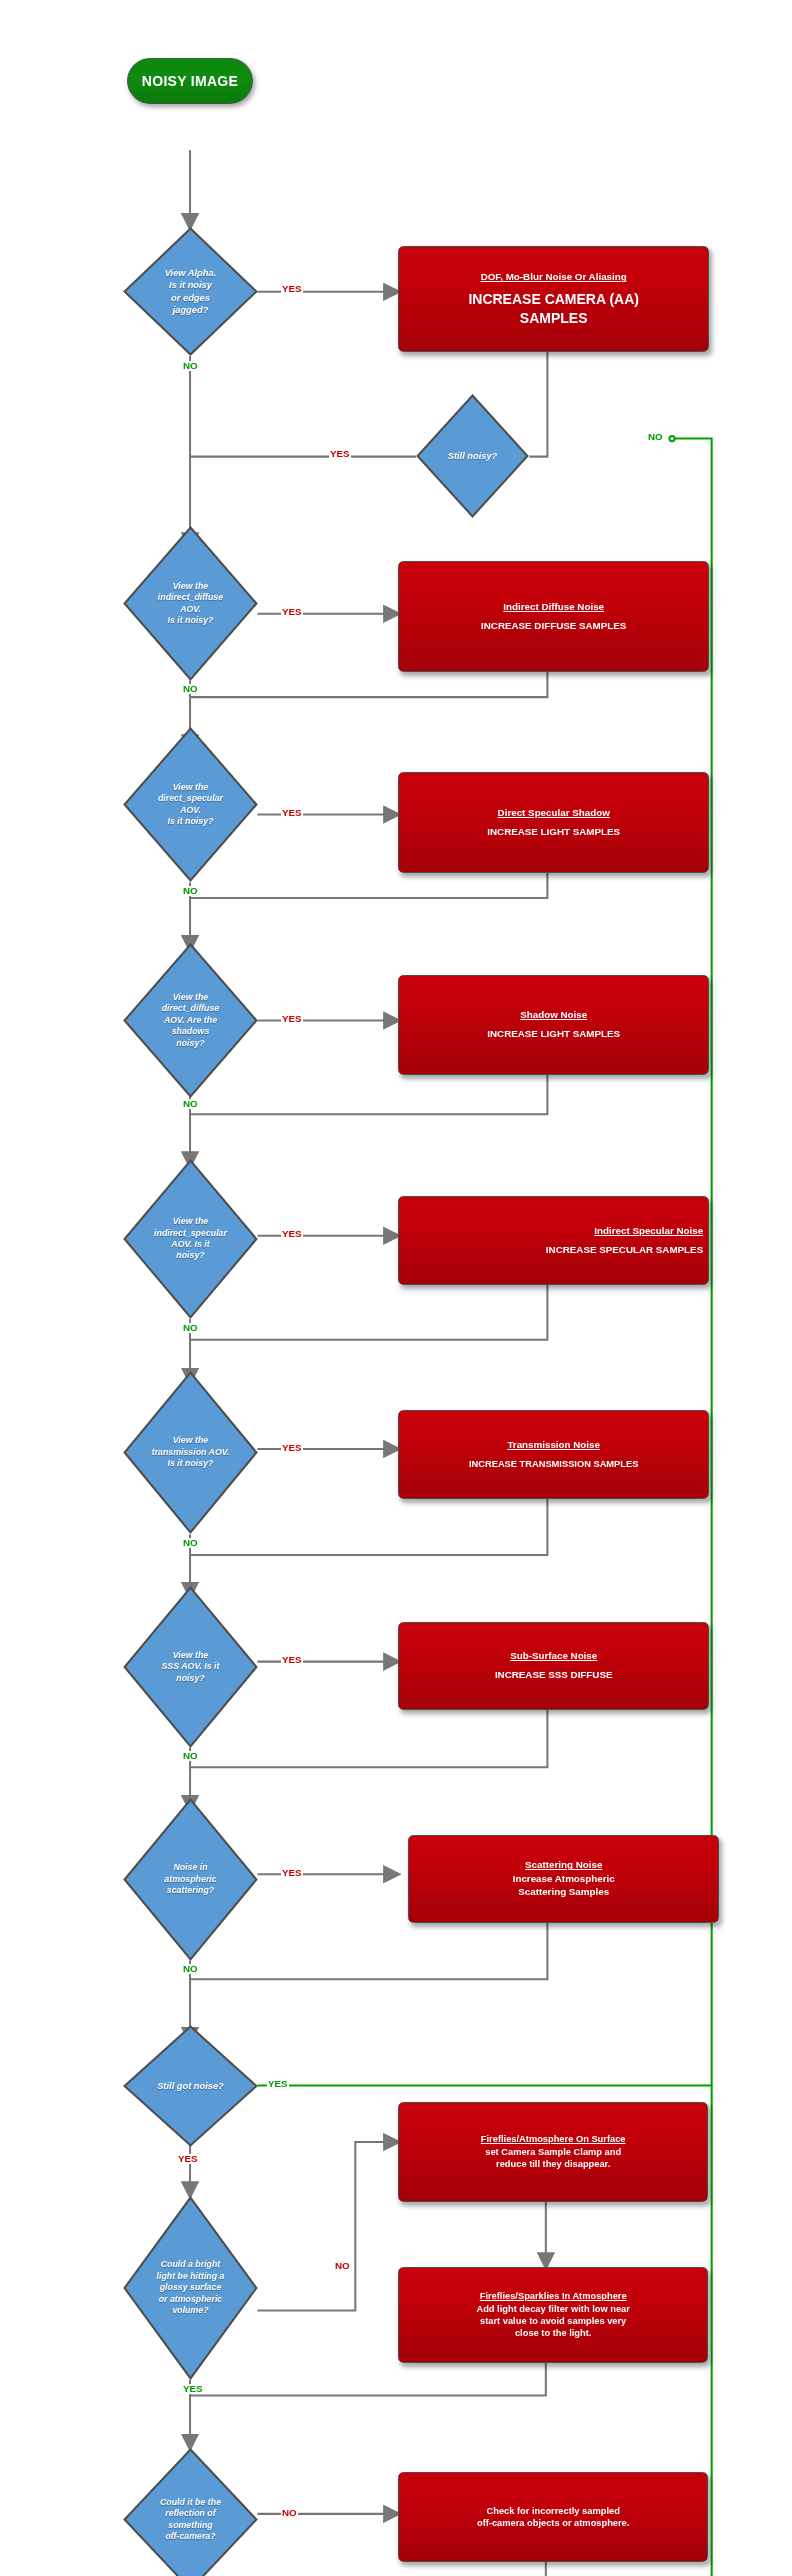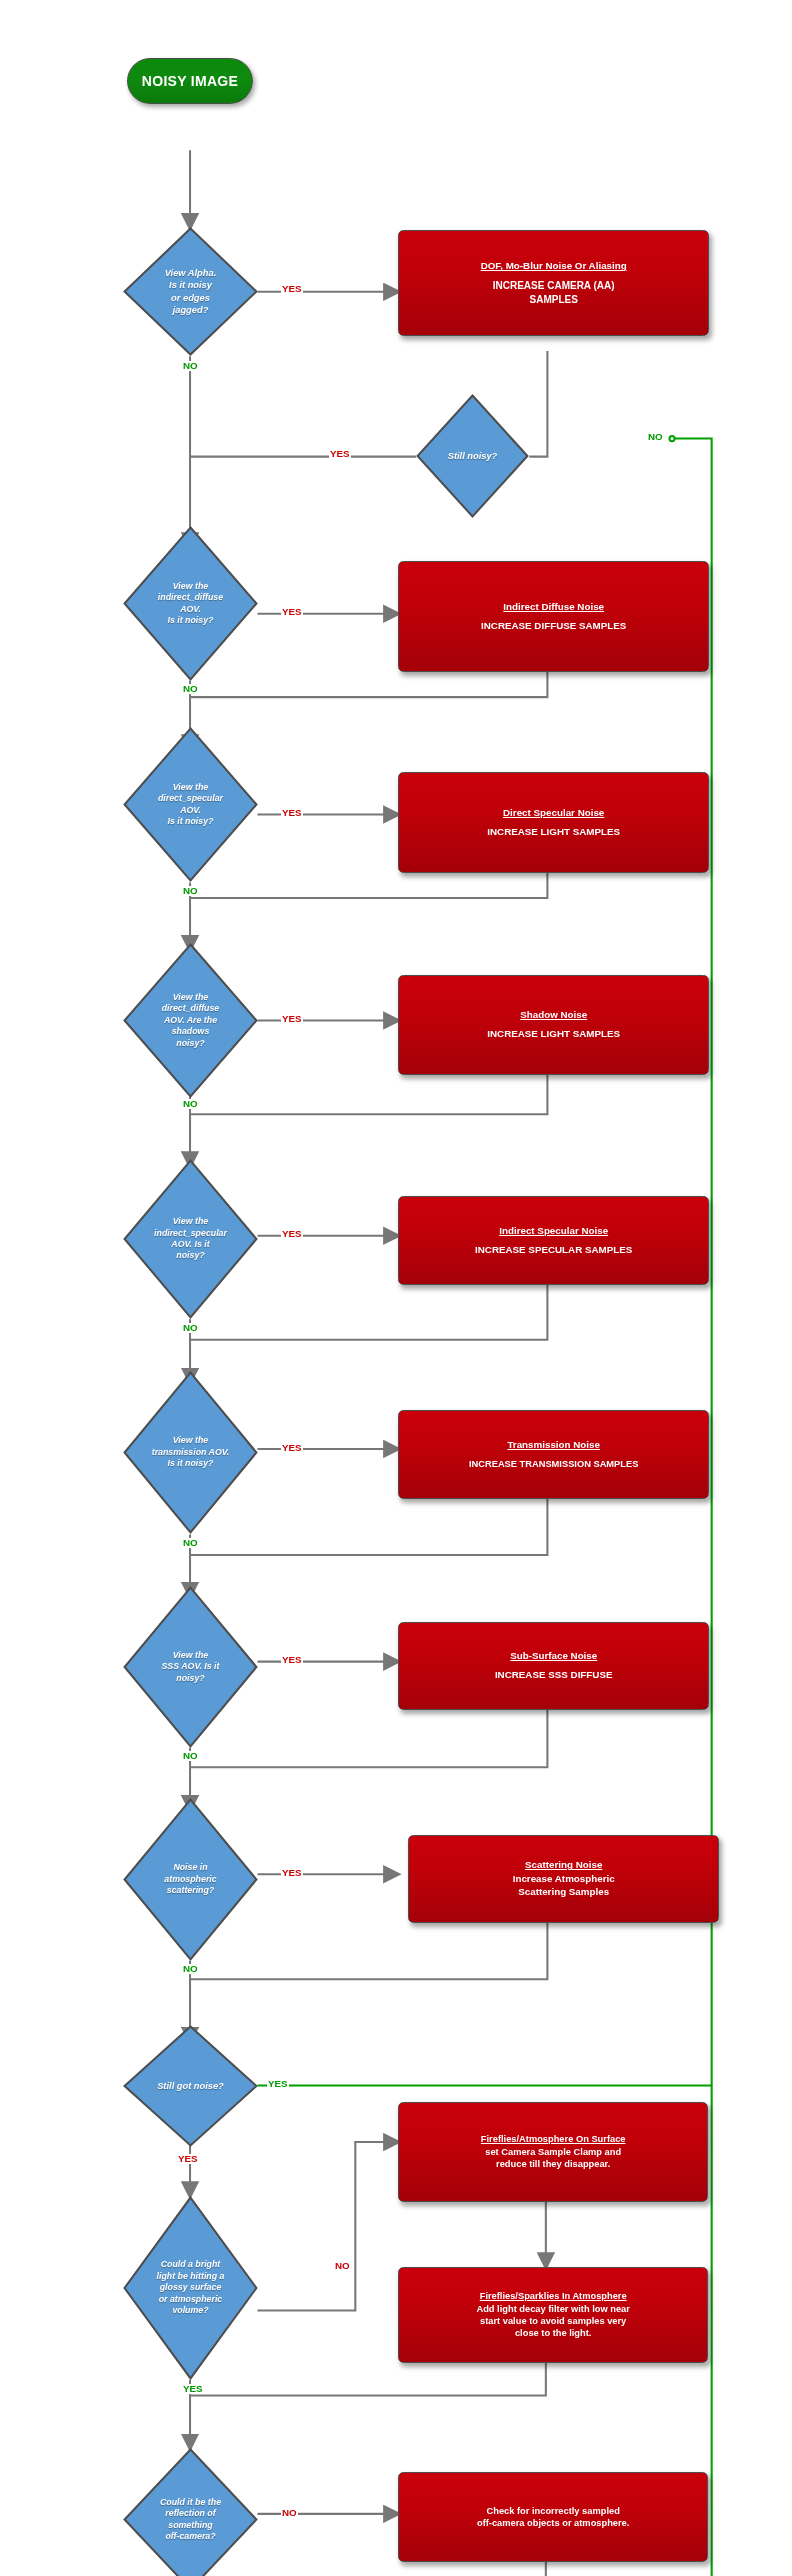"DOF, Mo-Blur Noise Or Aliasing" div.actionbox { top: 230px -> 246px }
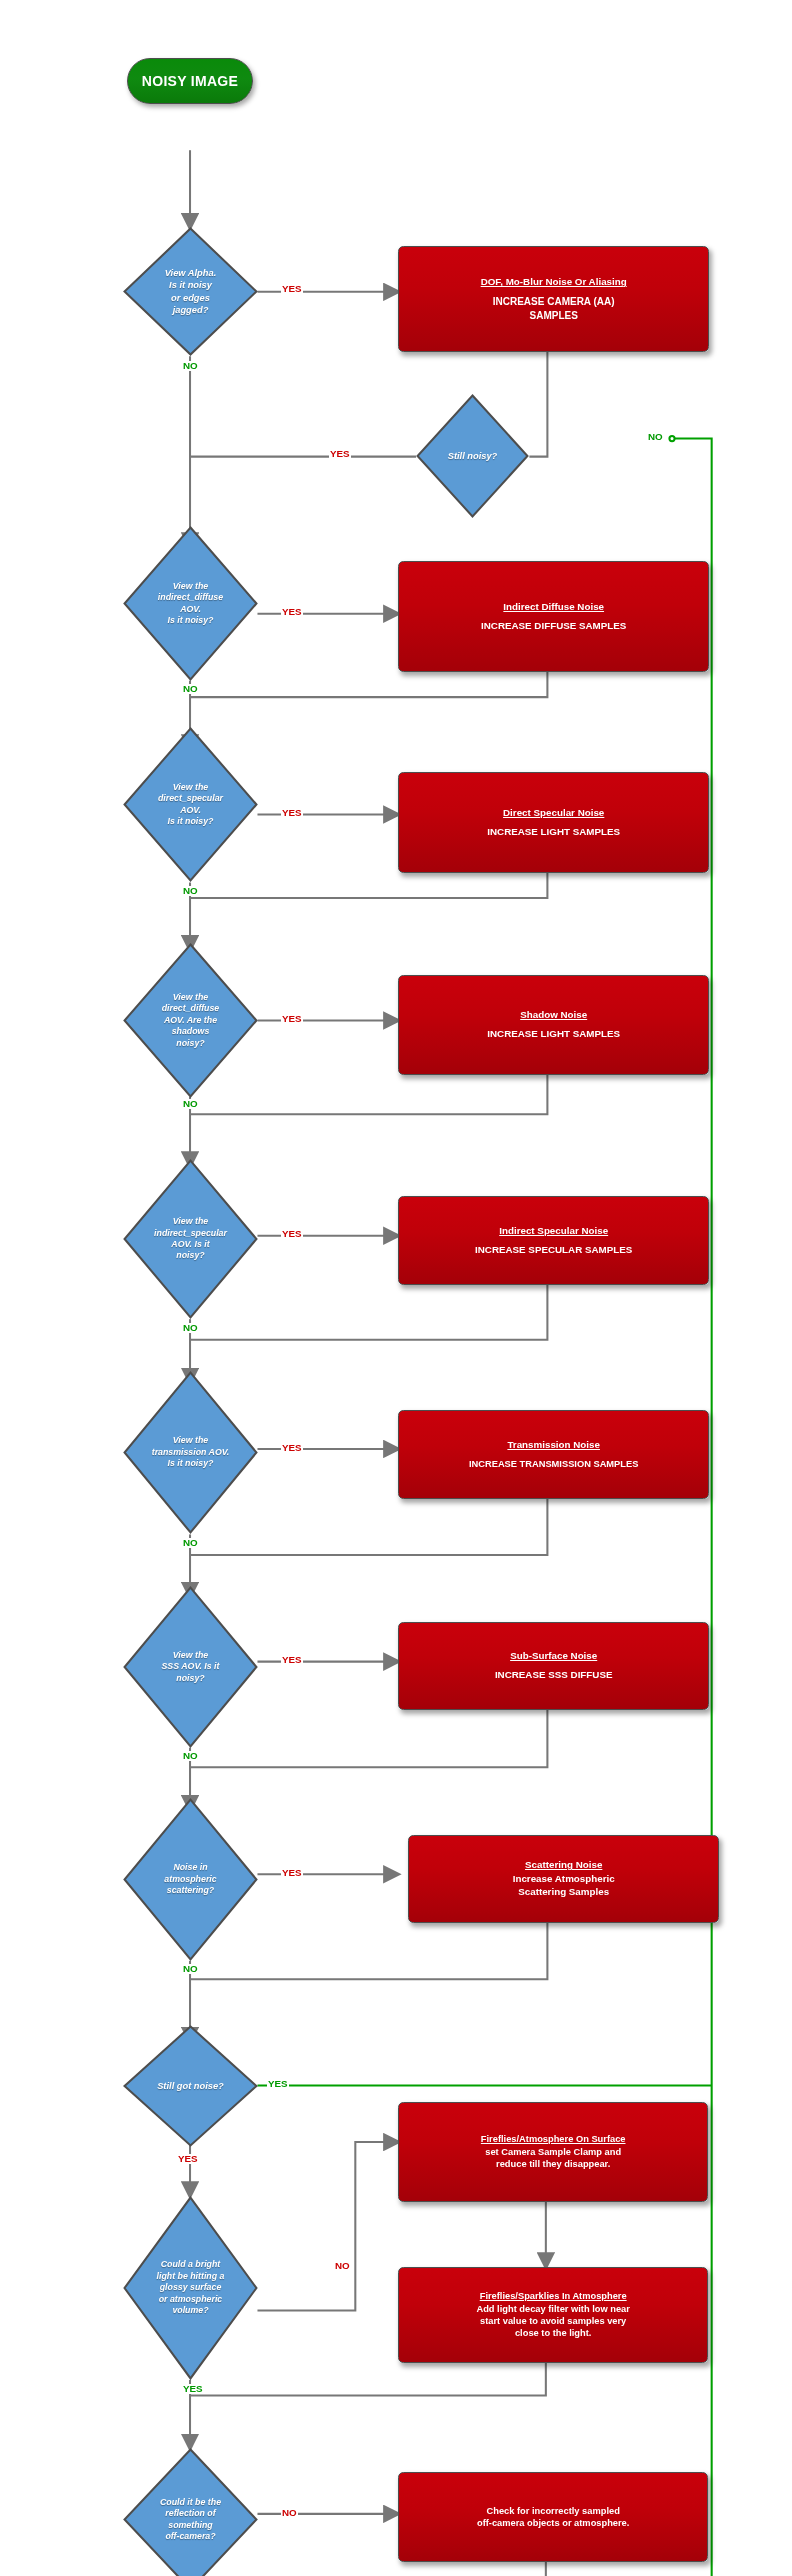"INCREASE CAMERA (AA)" div.abody { font-size: 10px -> 14px }
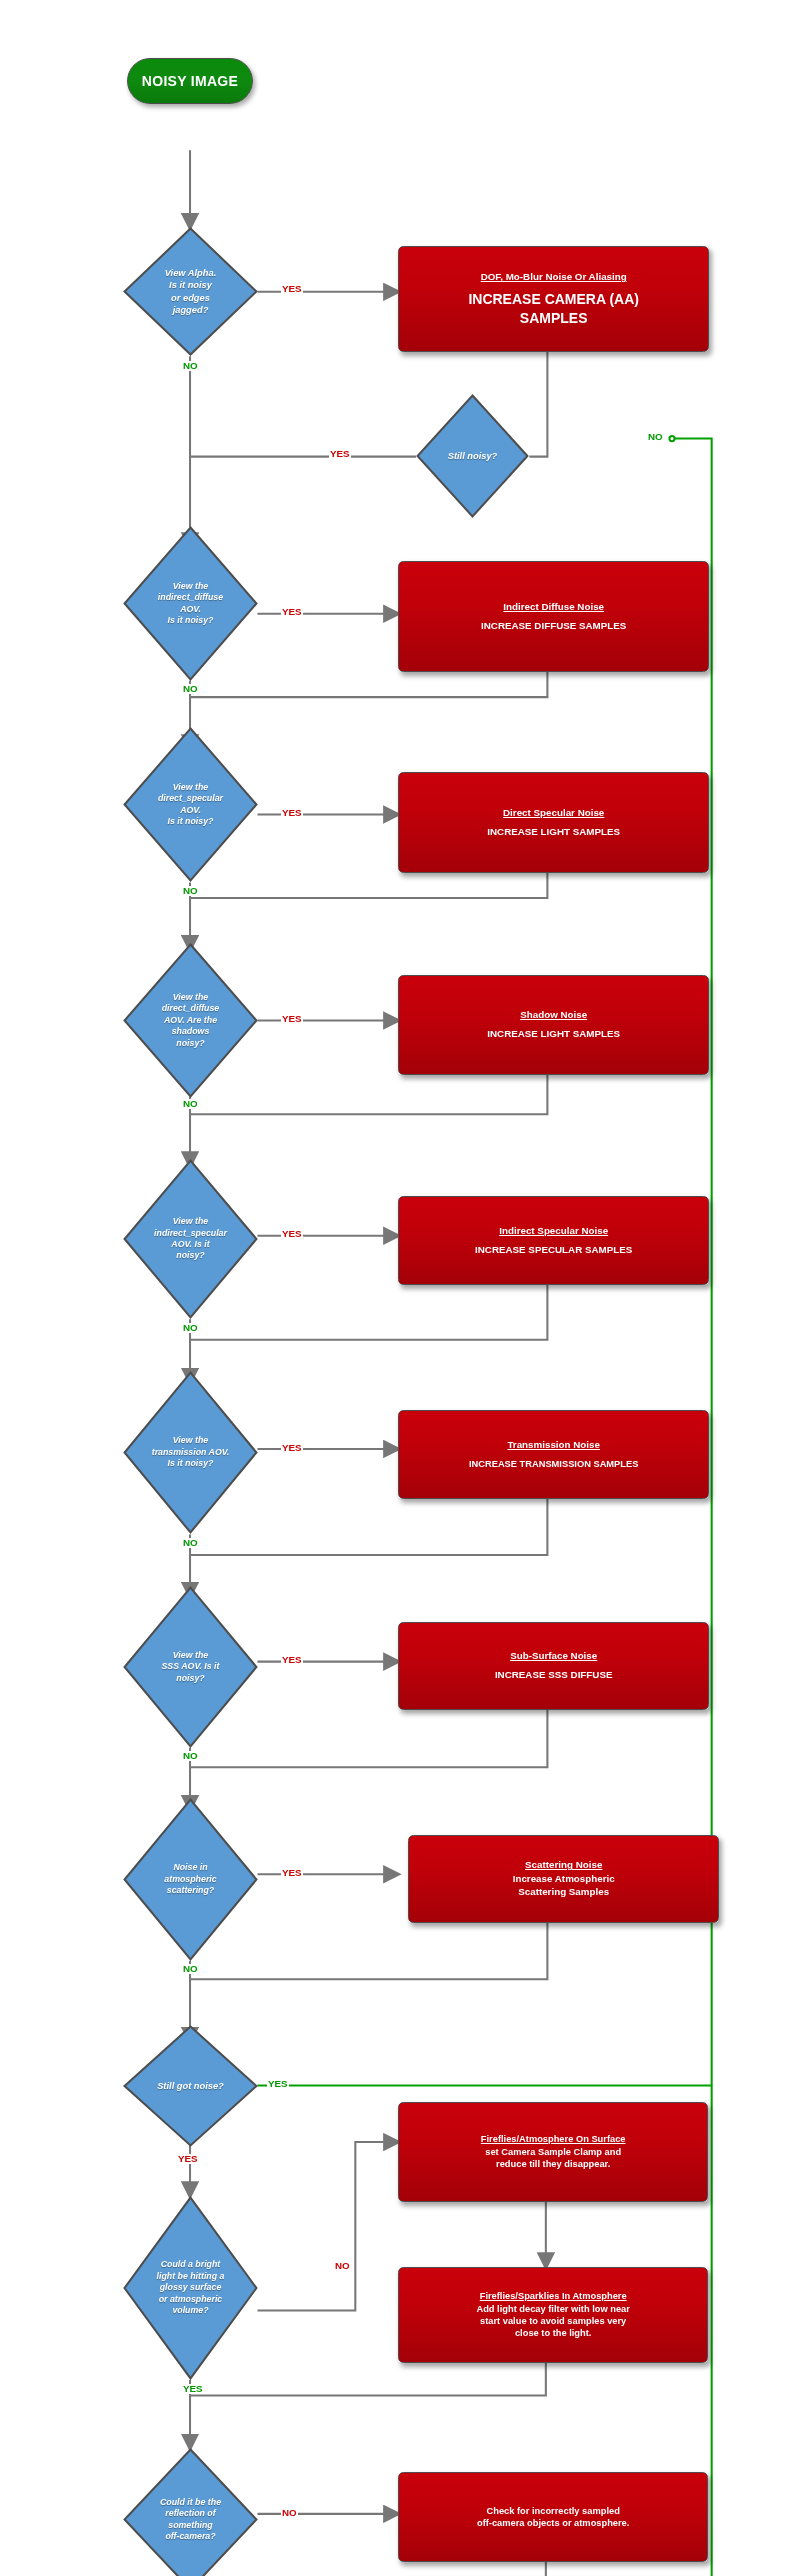"Direct Specular Noise" div.atitle { text: Noise -> Shadow }
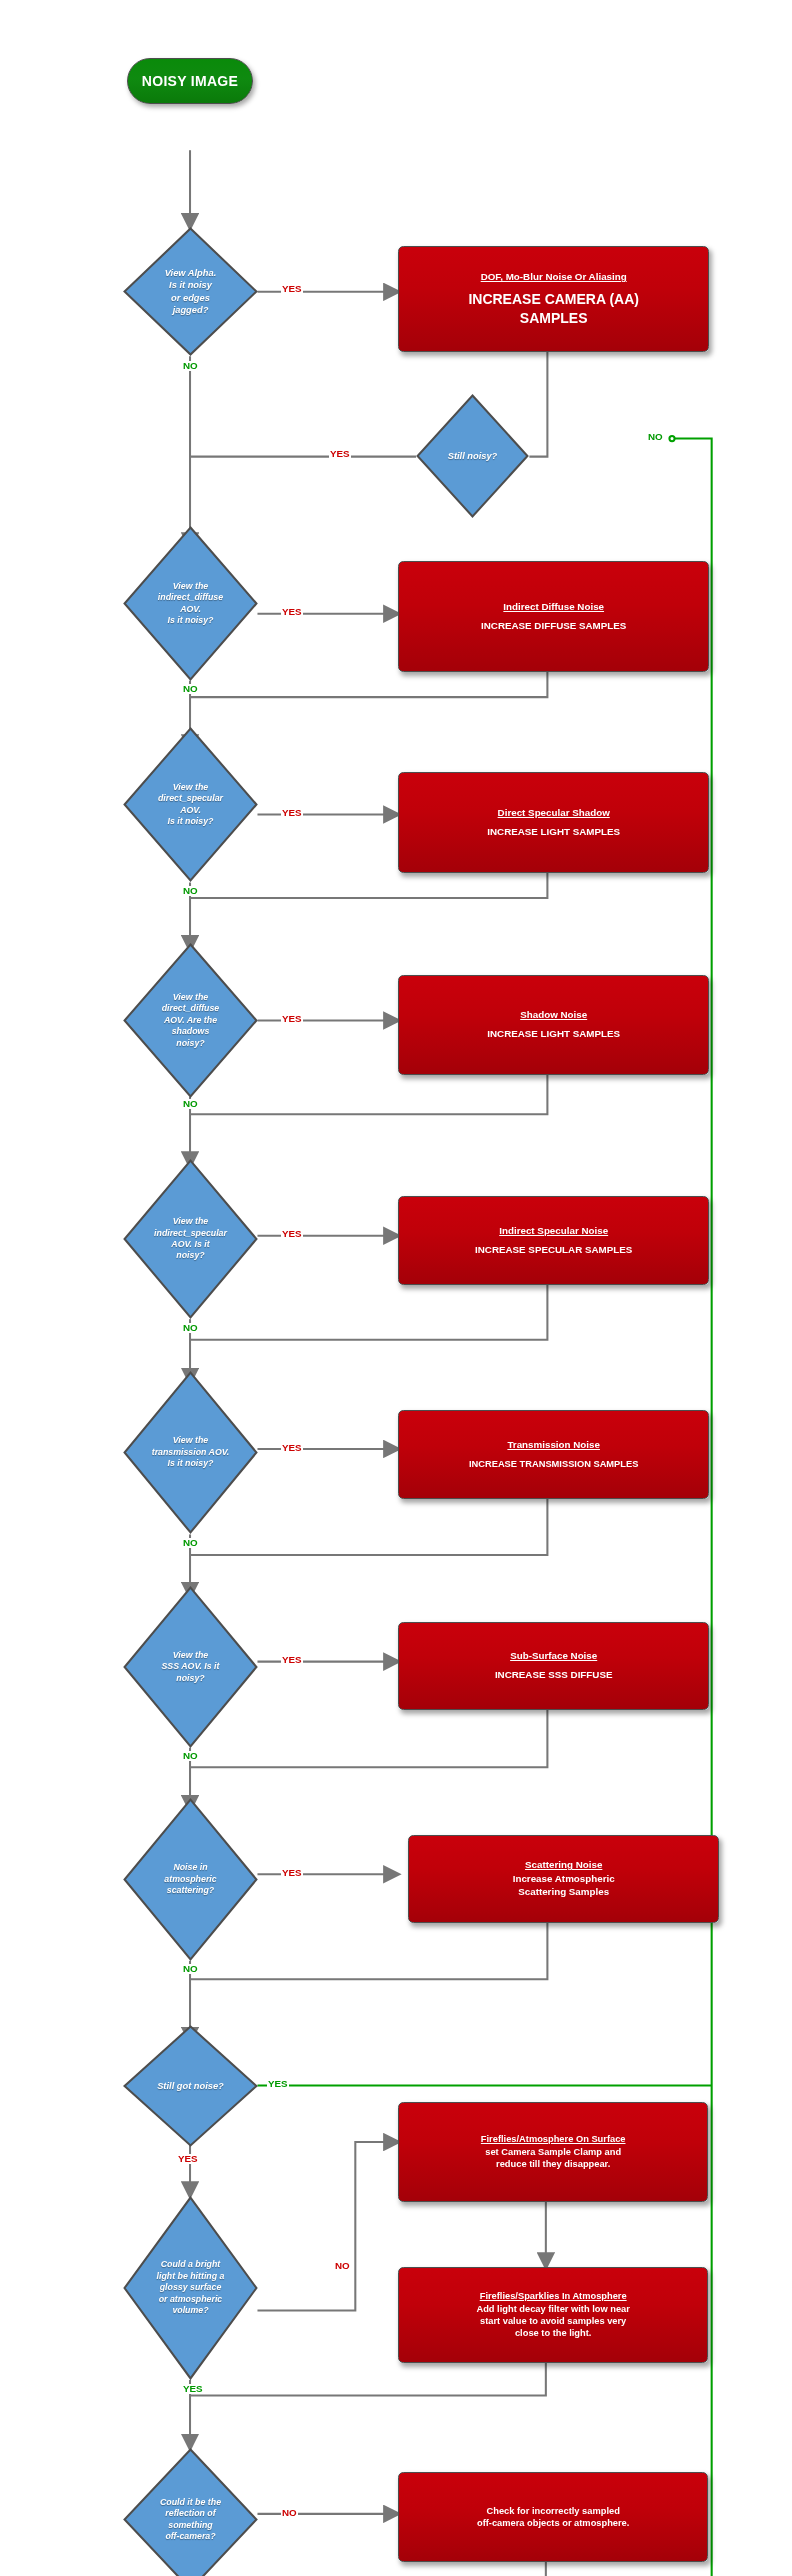"Indirect Specular Noise" div.actionbox { align-items: none -> flex-end }
